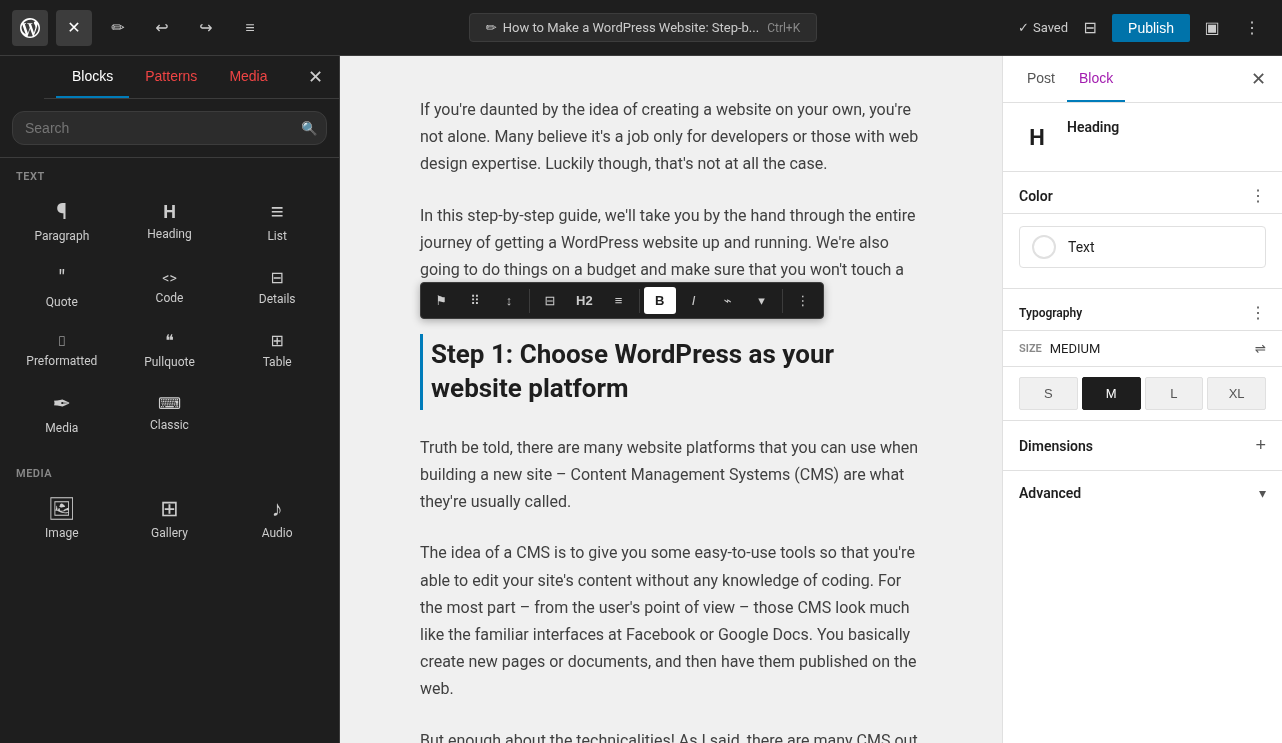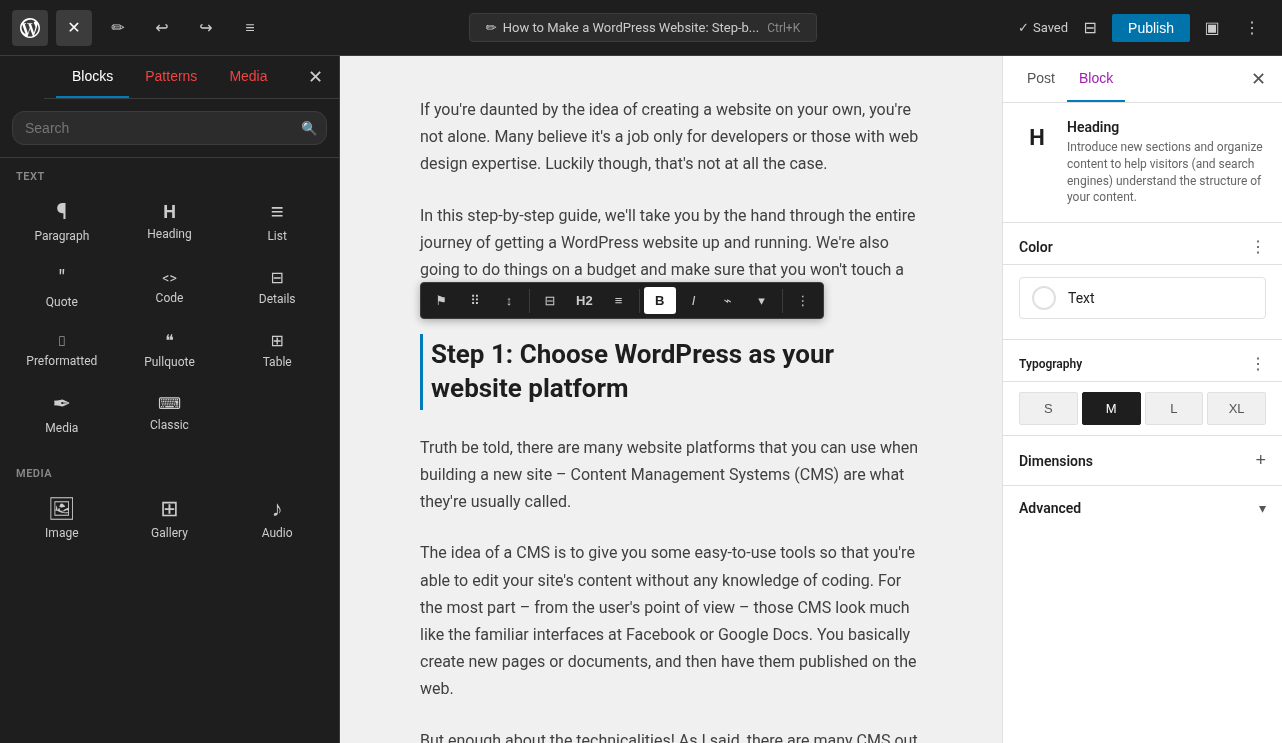"Introduce new sections and organize" p { html: <p>Introduce new sections and organize content to help visitors (and search engines) understand the structure of your content.</p> -> none }
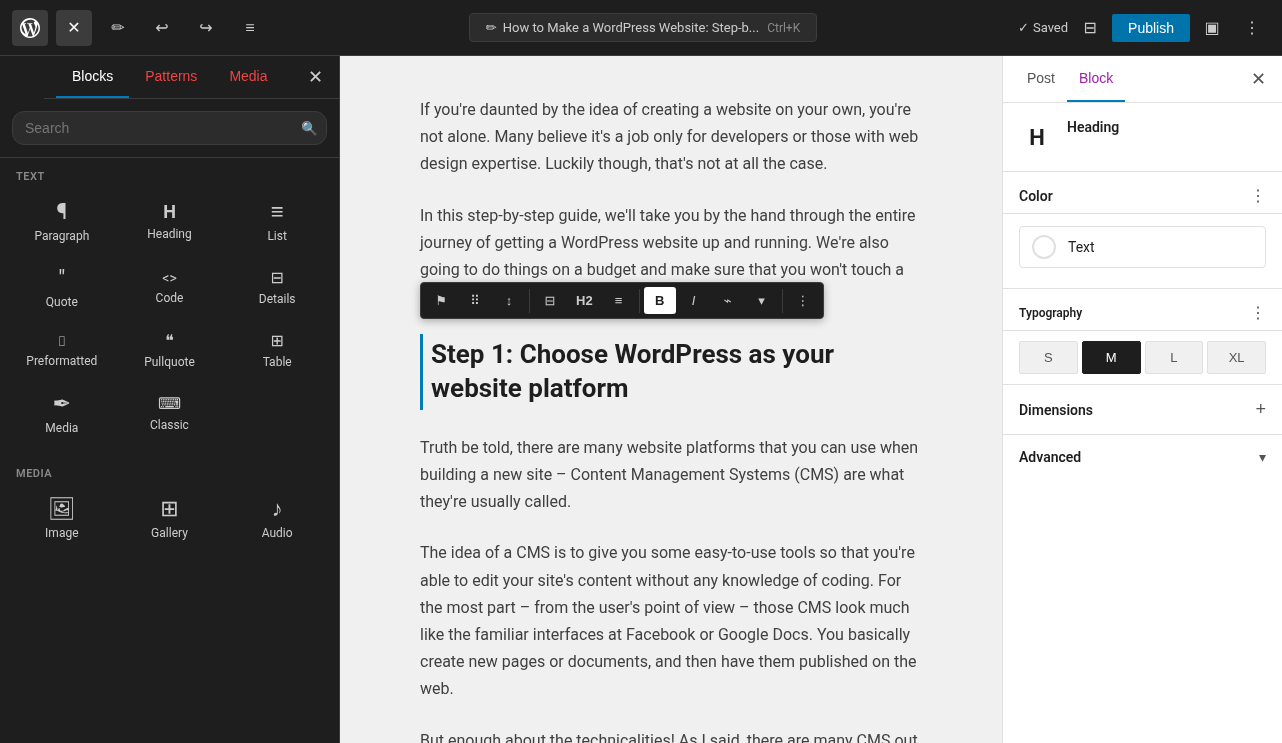"SIZE" div.size-row { html: none -> <div> <span>SIZE</span> <span>MEDIUM</span> <button>⇌</button> </div> }
